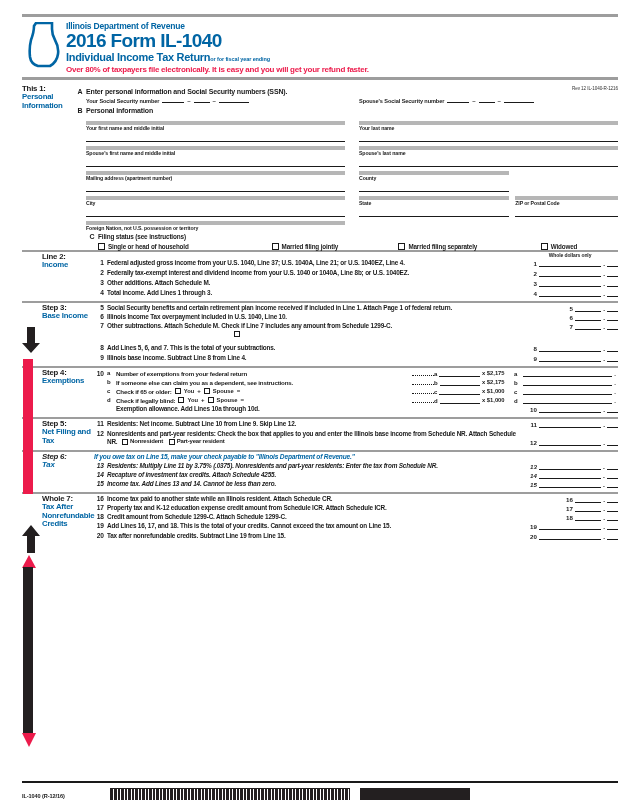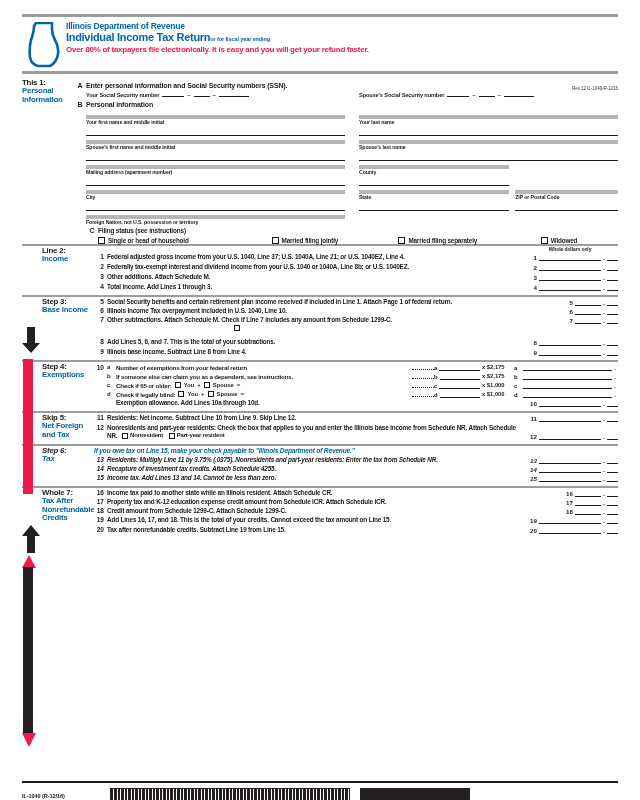"2016 Form IL-1040" div.formtitle { html: none -> <div>2016 Form IL-1040</div> }
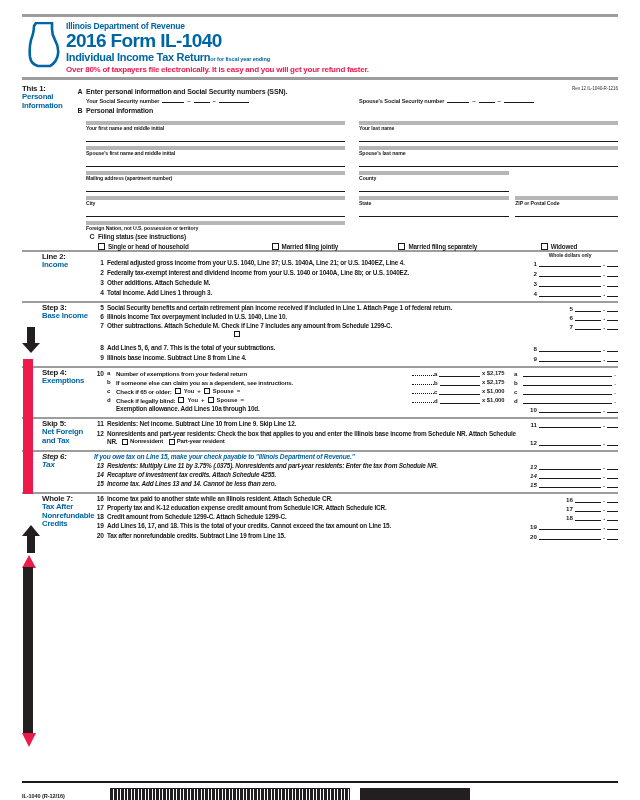"Skip 5:" div.step-num { text: Skip -> Step }
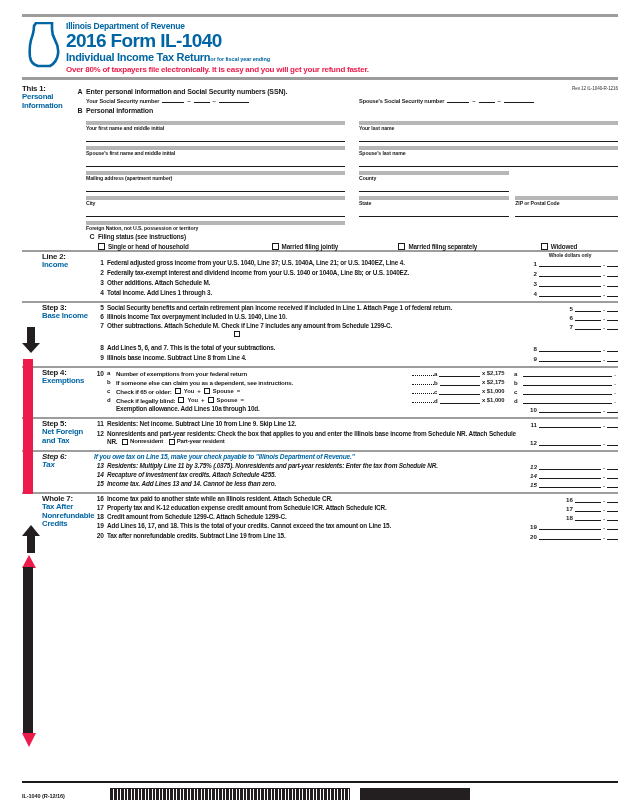"Net Foreign and Tax" div.step-name { text: Foreign -> Filing }
